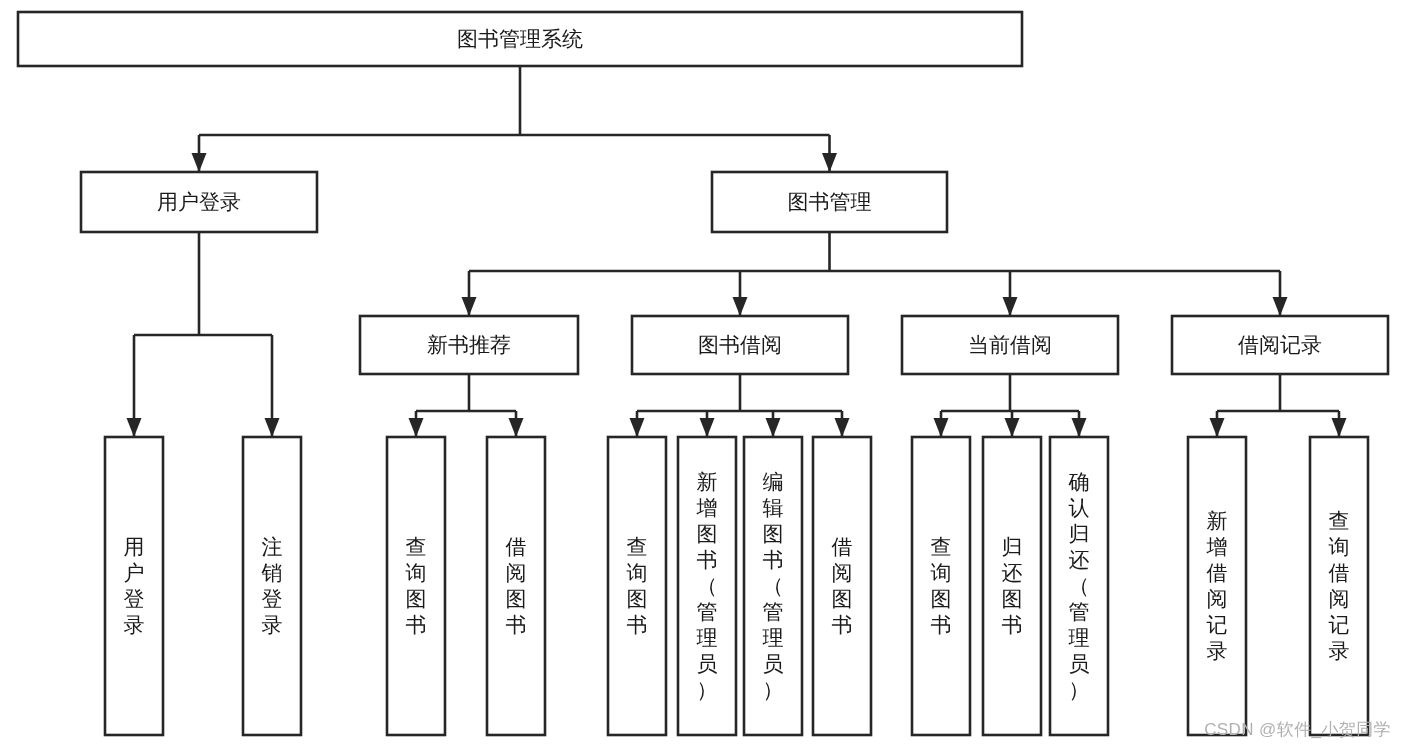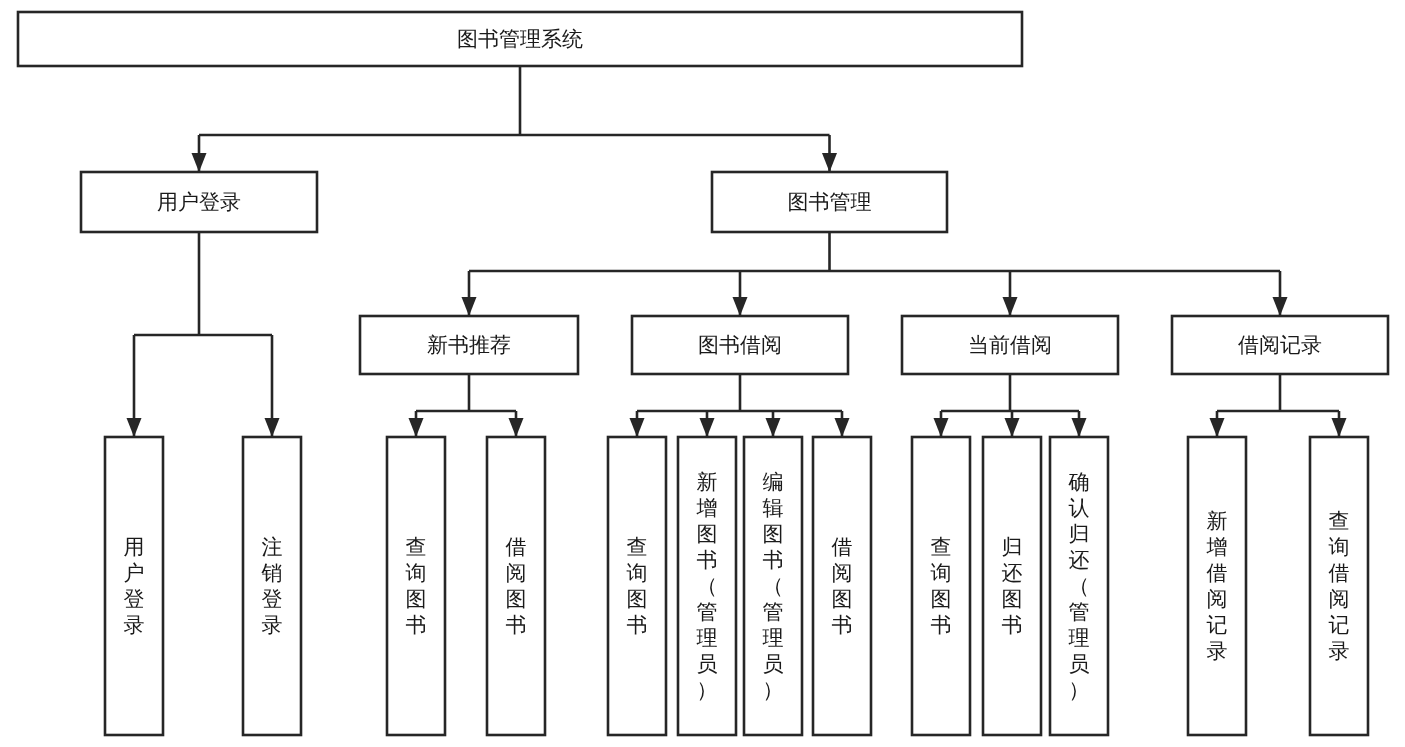"CSDN @软件_小贺同学" div.watermark { html: none -> <div>CSDN @软件_小贺同学</div> }
